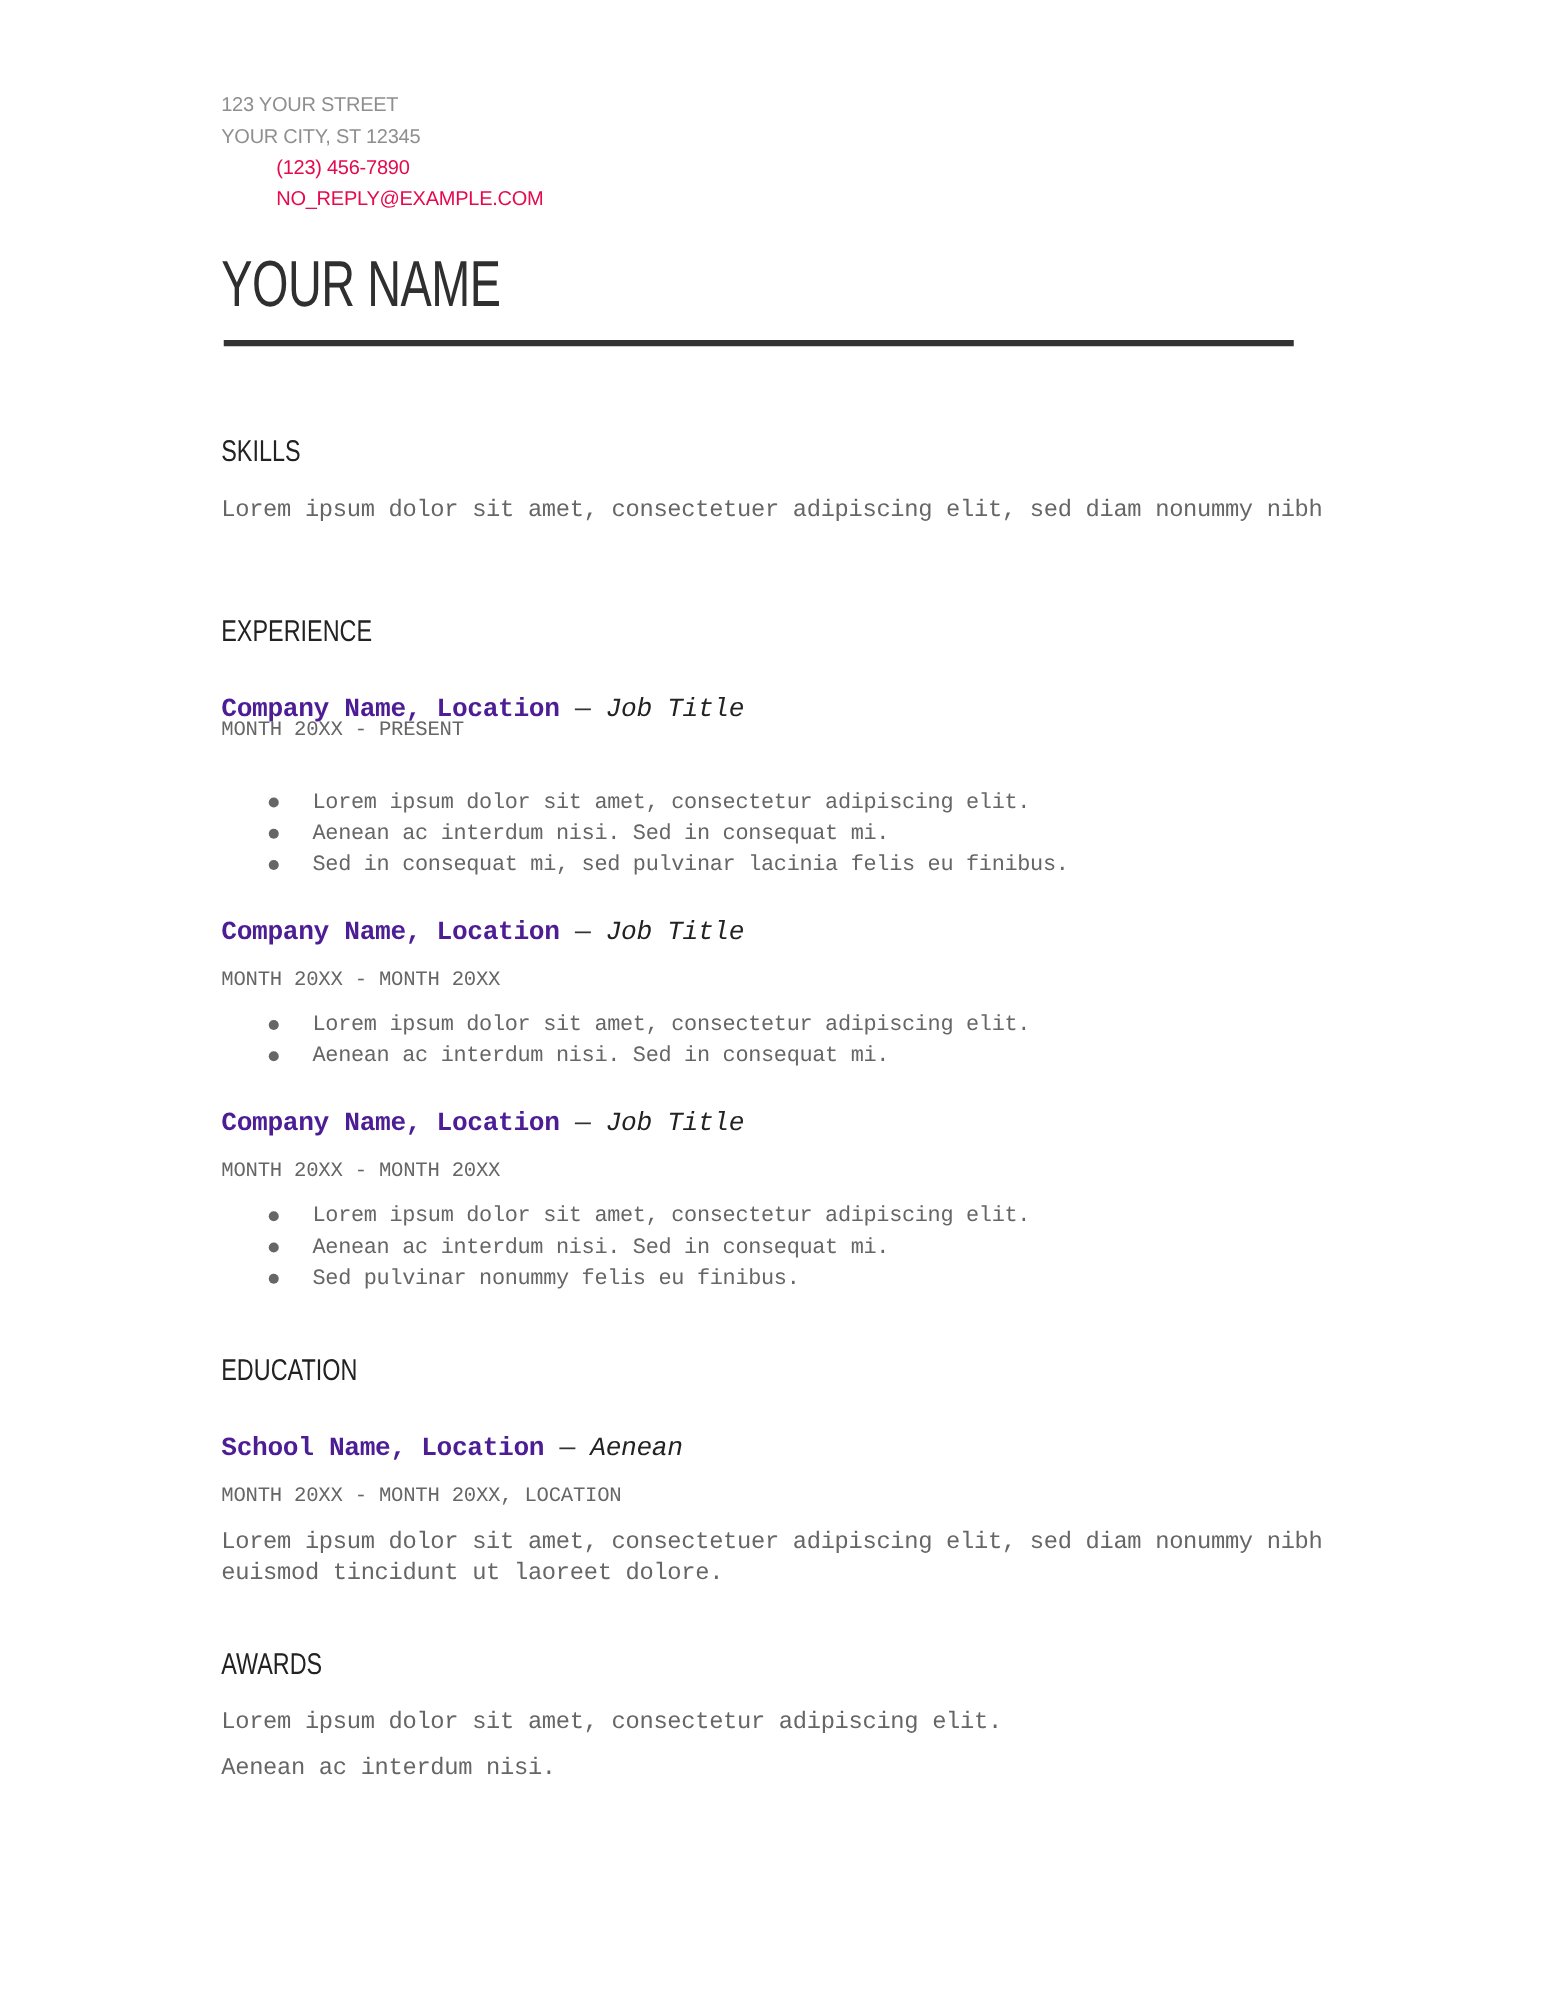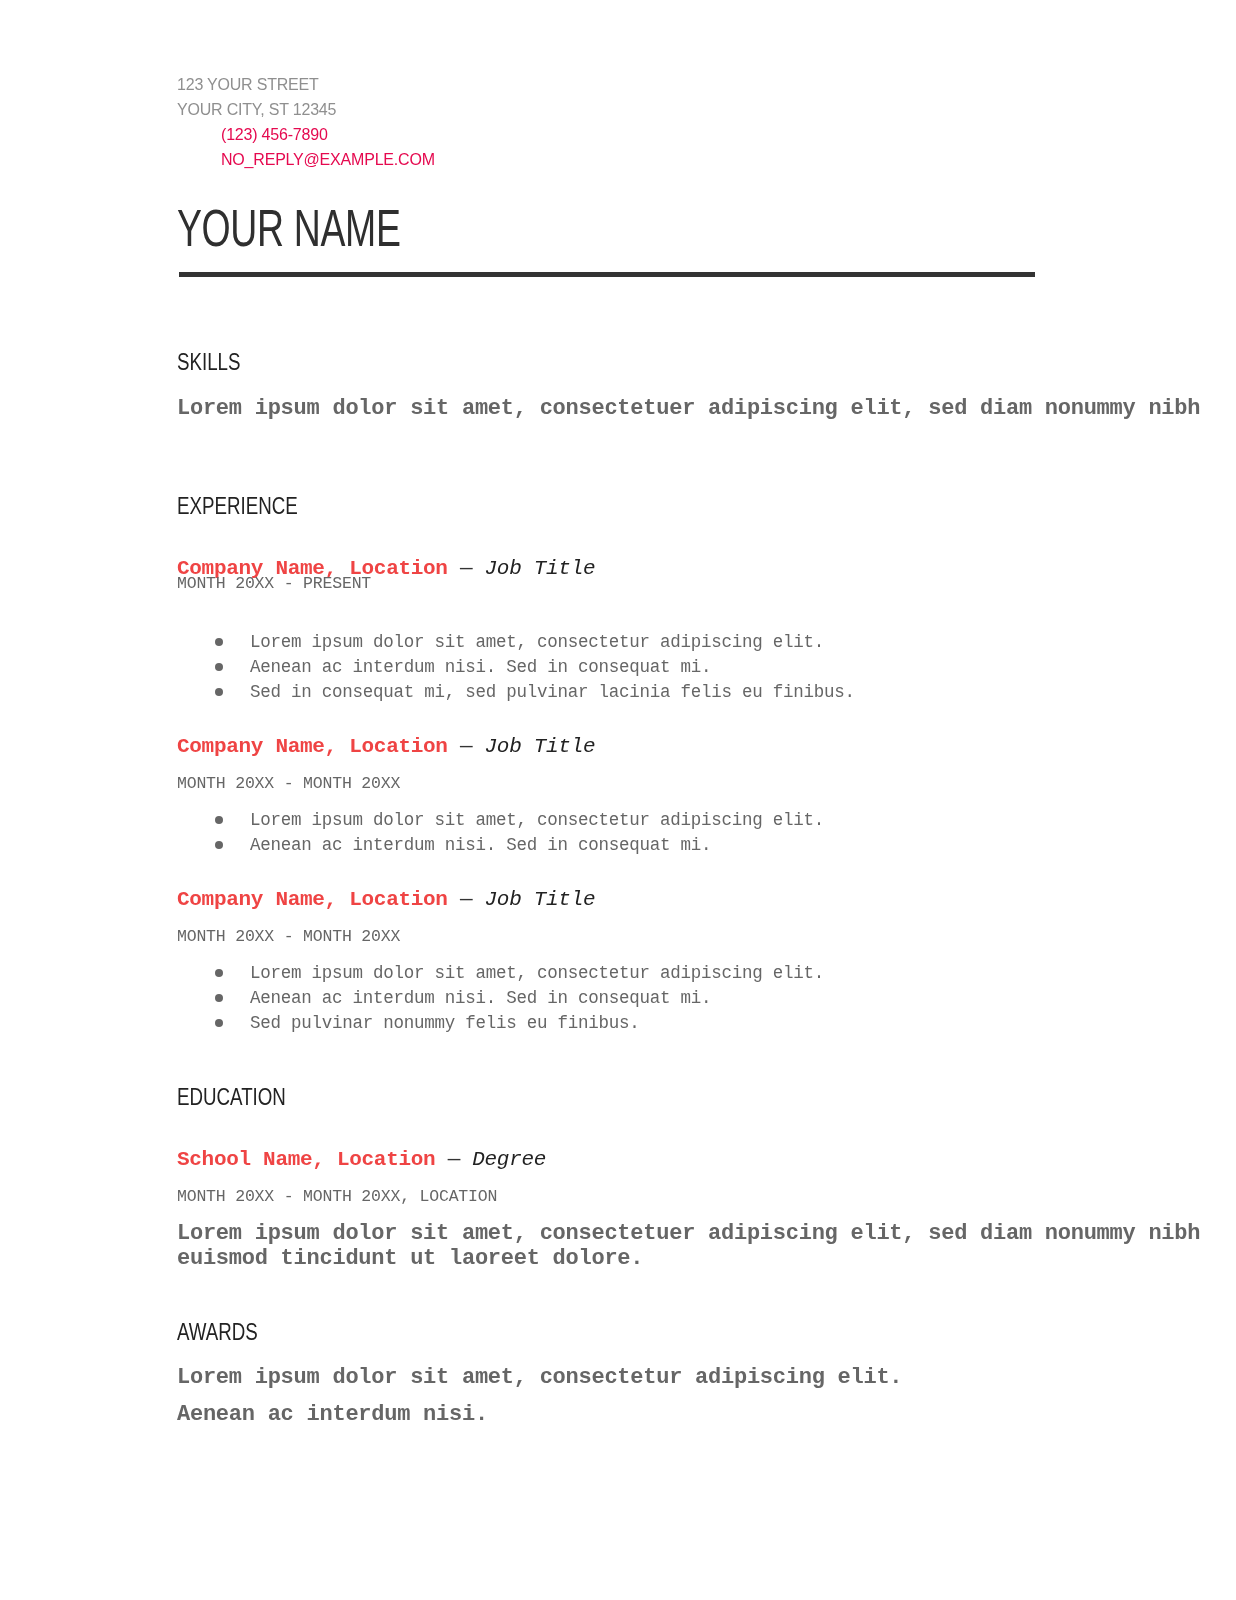"Lorem ipsum dolor sit amet, consectetuer" .body-text { font-size: 22px -> 19px; font-weight: bold -> none }
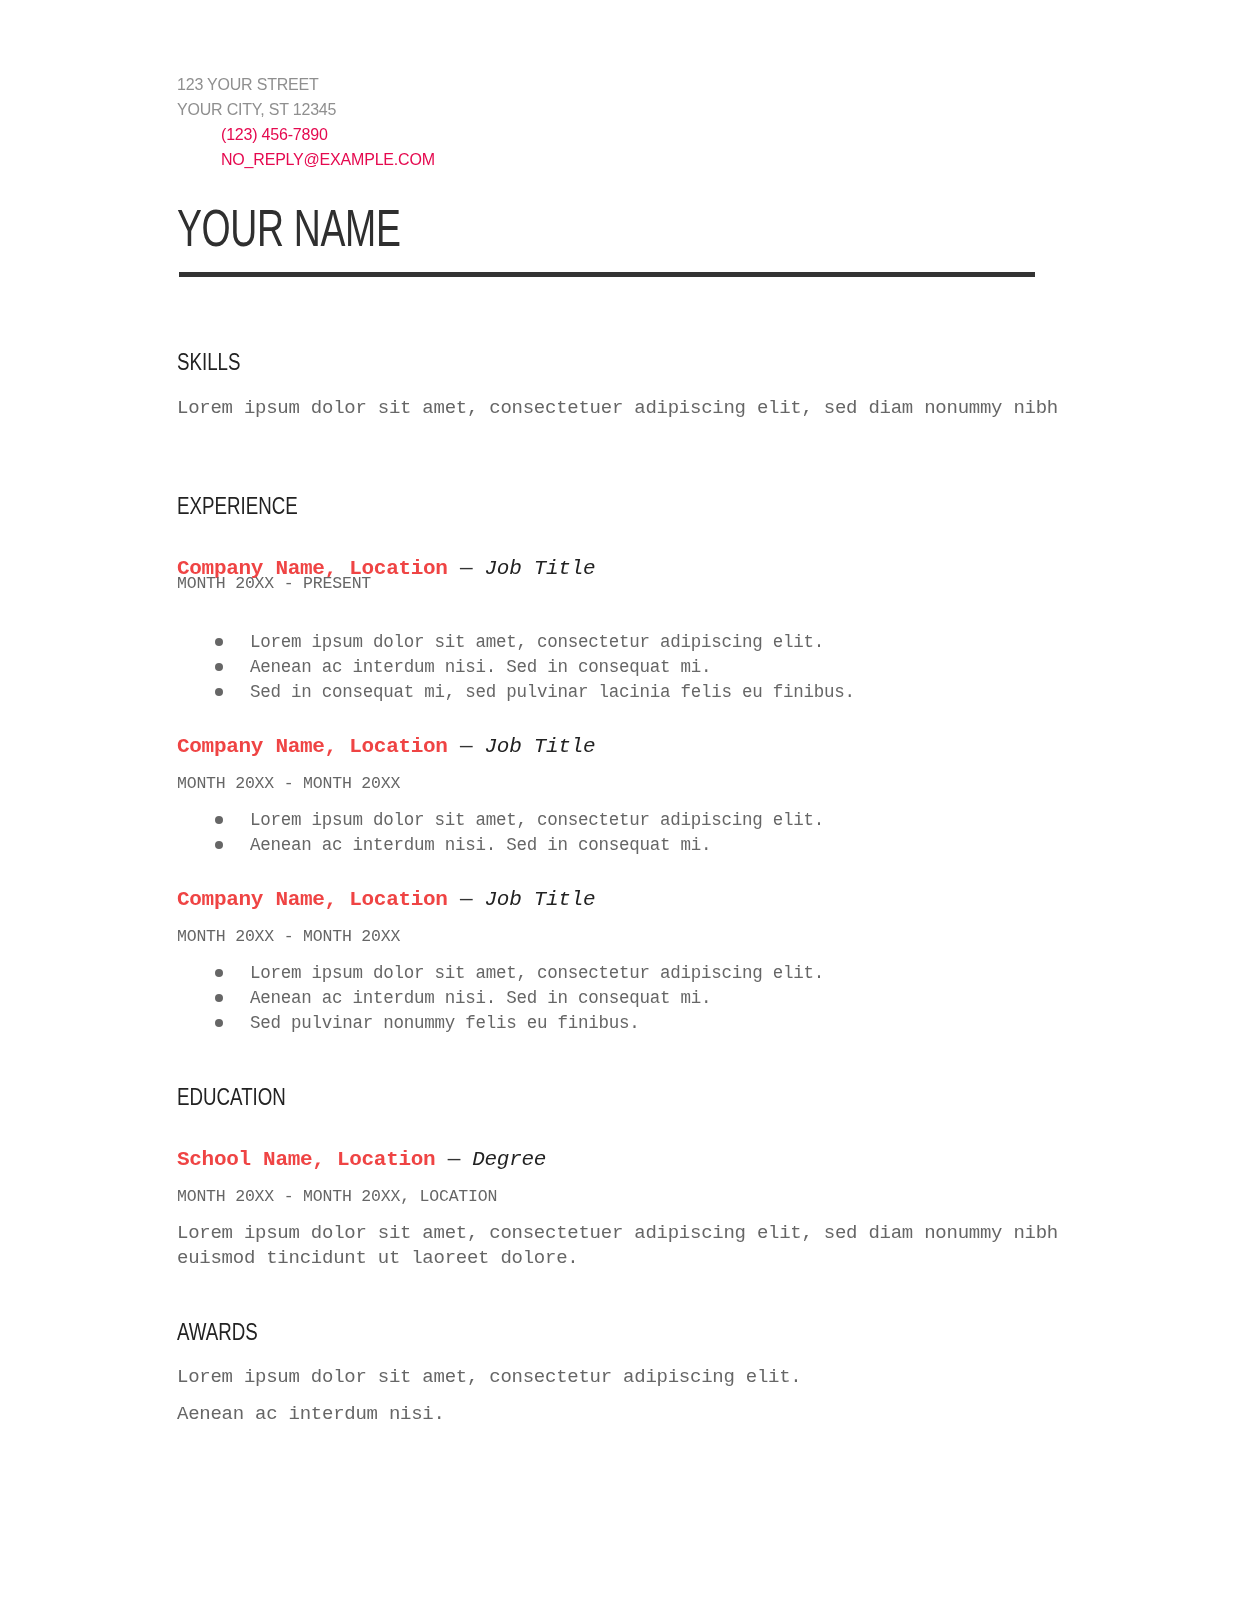"Company Name, Location" .entry-head .org { color: #ef4444 -> #4c1d95 }
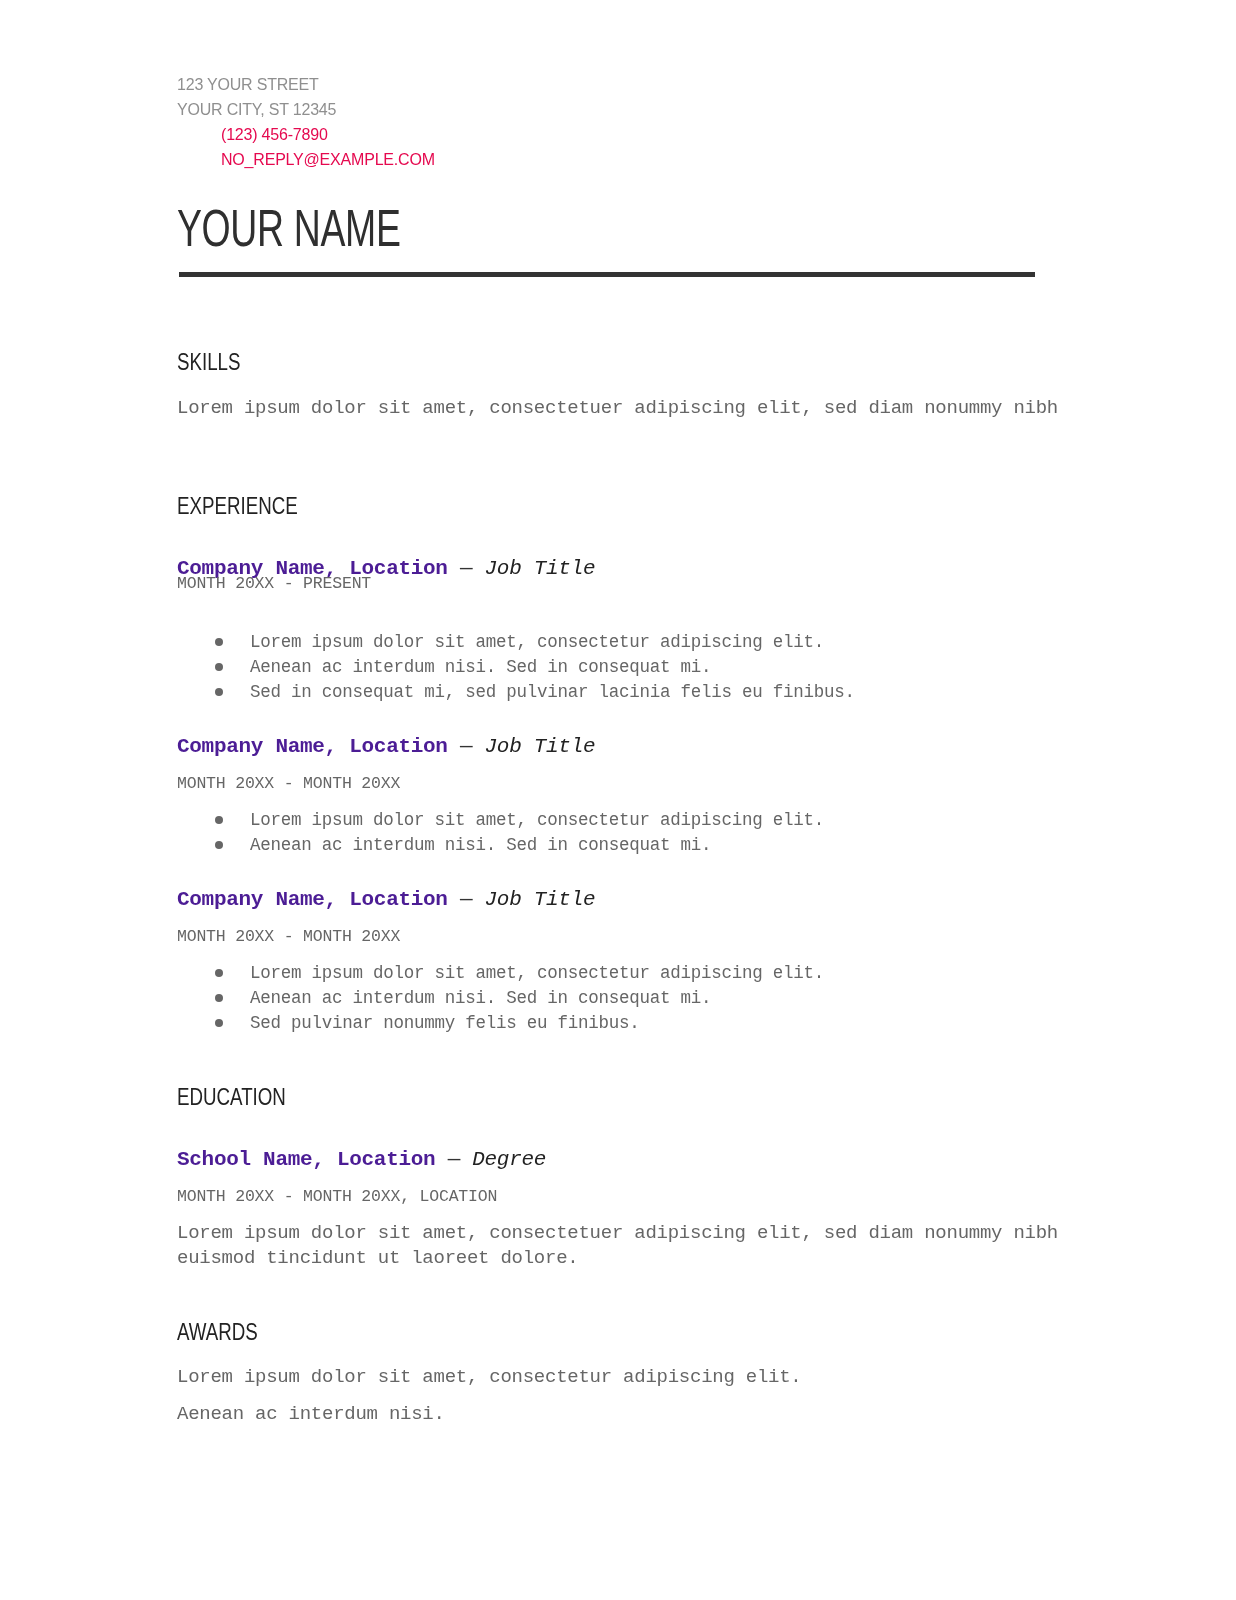"Degree" span.role { text: Degree -> Aenean }
